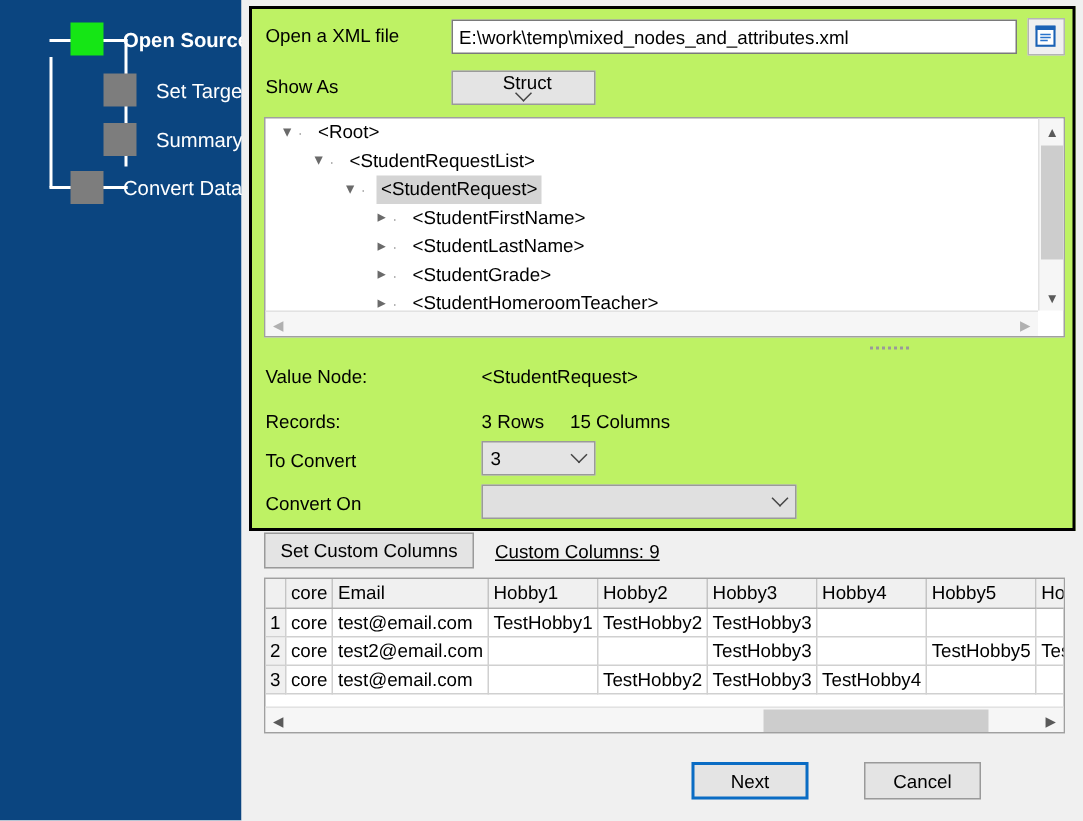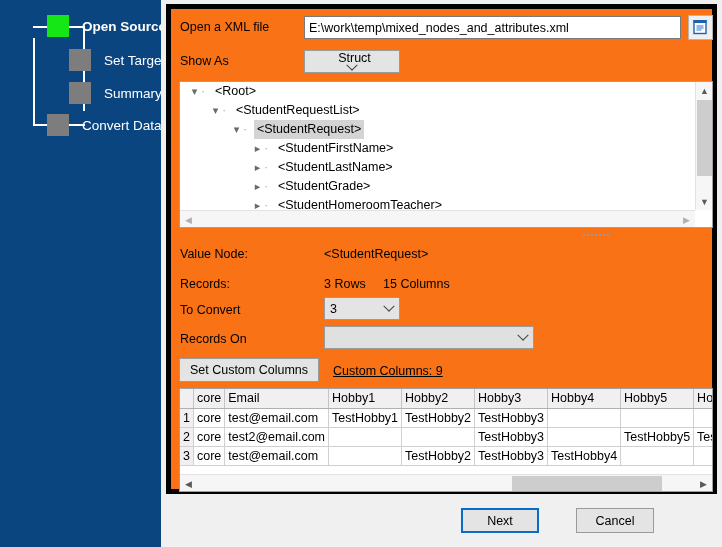"Open a XML file" #panel { background: #f97316 -> #bef264; border: 5px solid #000000 -> 2px solid #000000; height: 490px -> 350px }
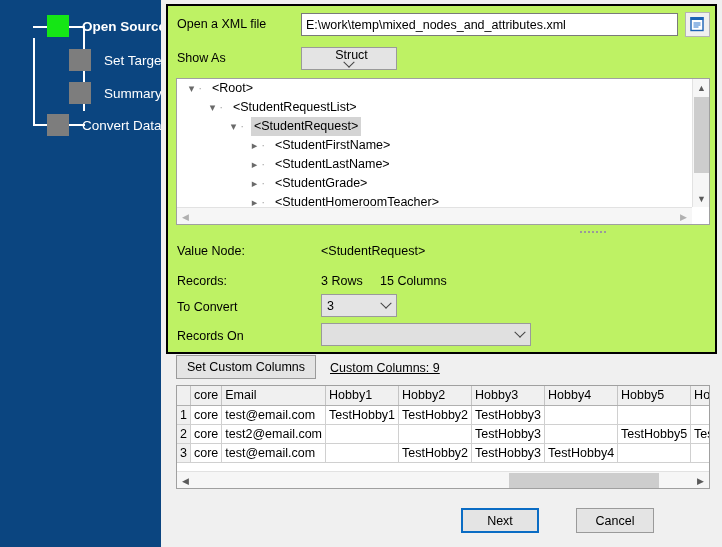"Records On" span.lbl { text: Records -> Convert }
